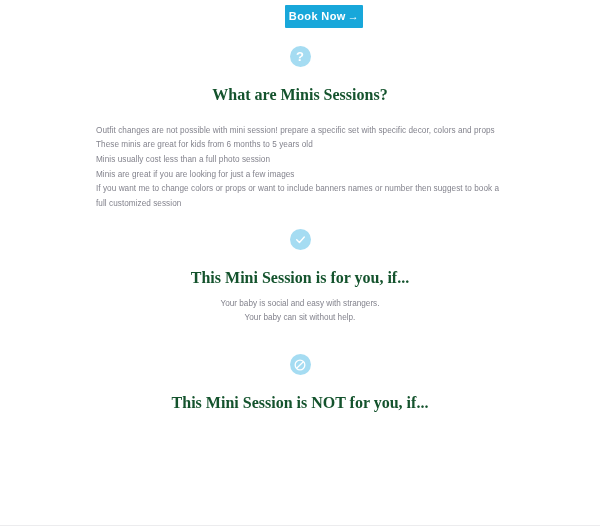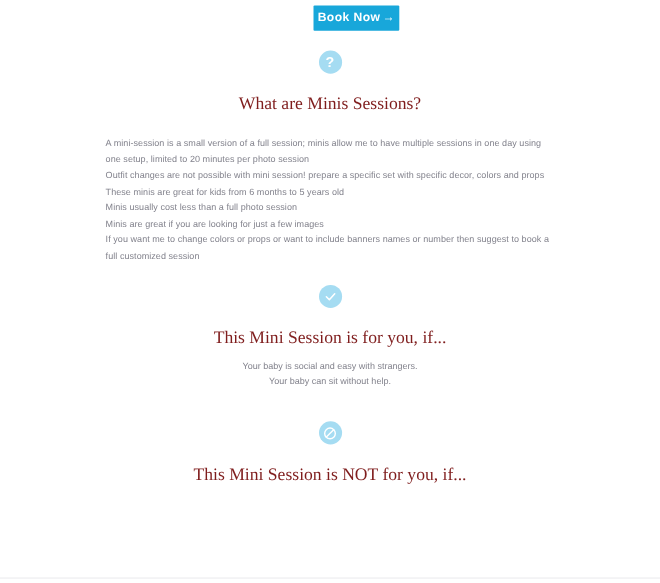"What are Minis Sessions?" .section-heading { color: #7f1d1d -> #14532d; font-weight: normal -> bold }
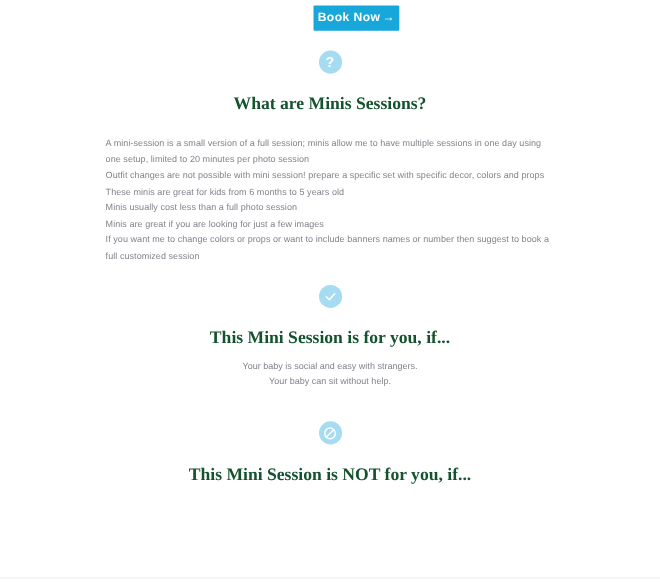"A mini-session is a small" p.body-line { html: <p>A mini-session is a small version of a full session; minis allow me to have multiple sessions in one day using one setup, limited to 20 minutes per photo session</p> -> none }
